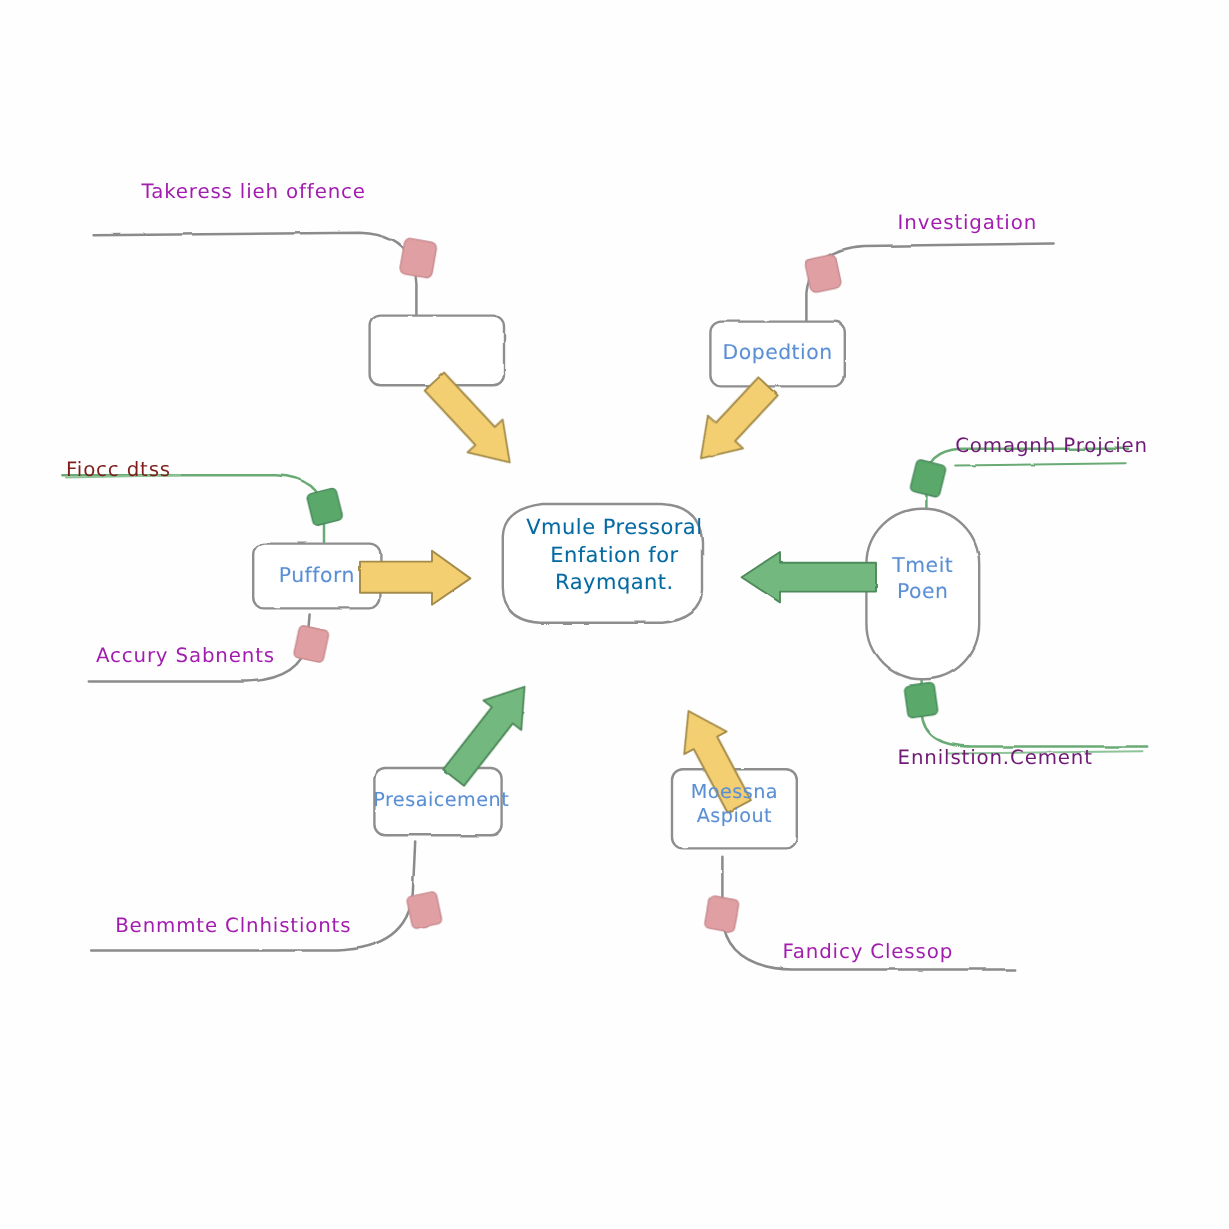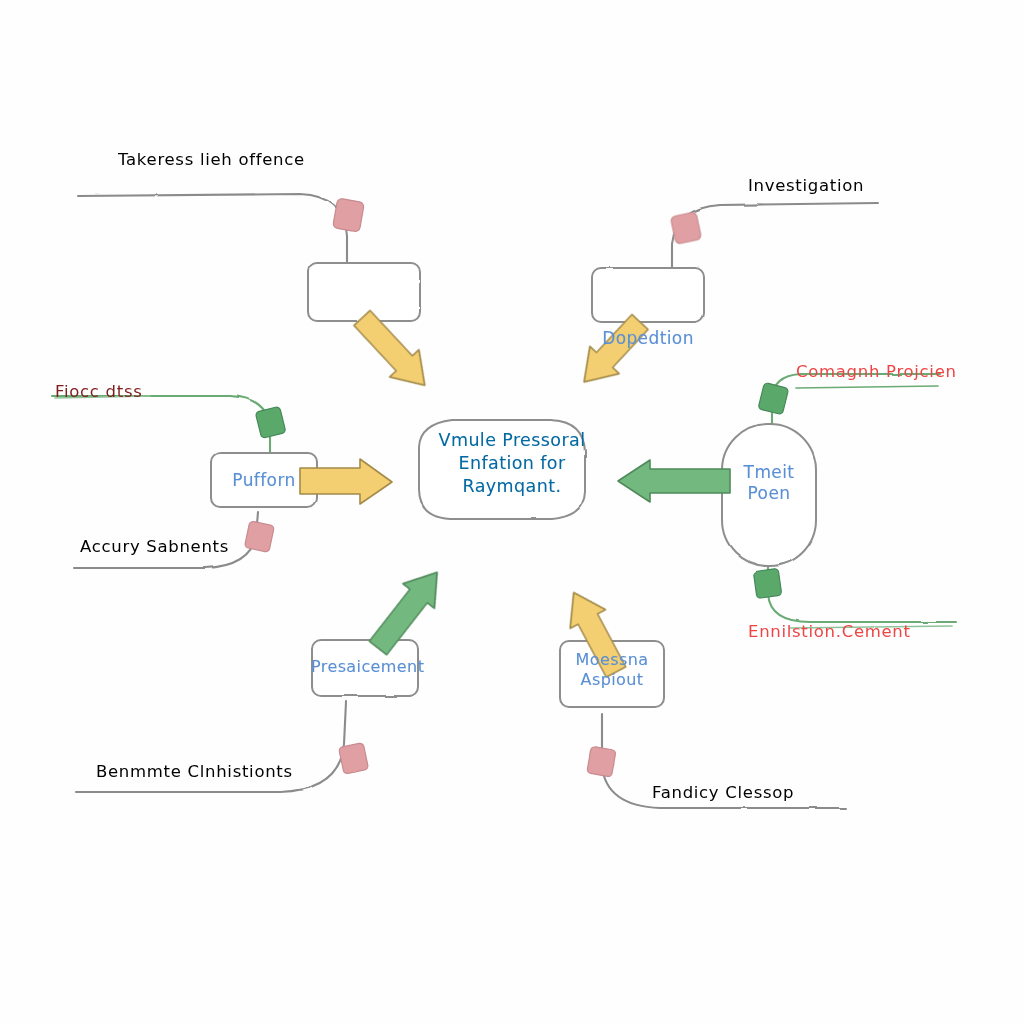"Takeress lieh offence" .edge-label.red { color: #000000 -> #a21caf }
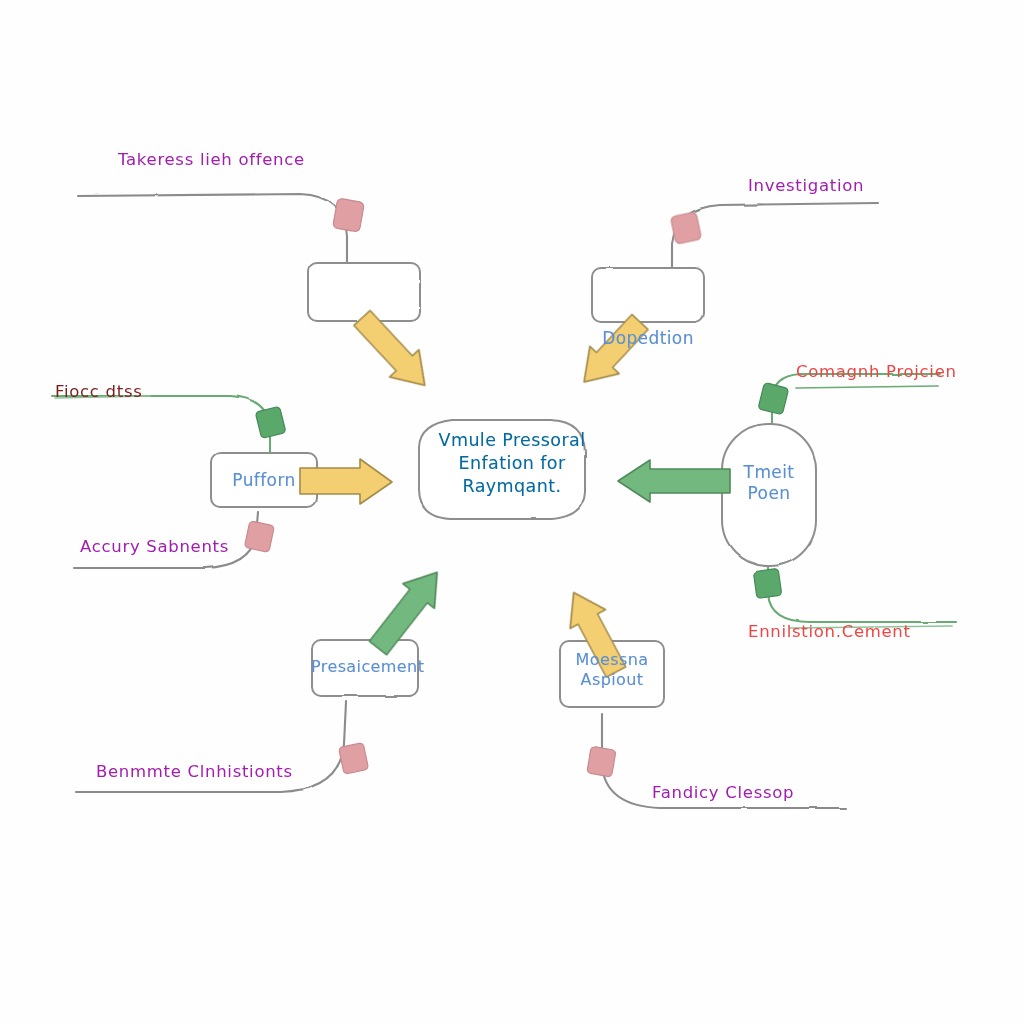"Dopedtion" div.node-label { margin-top: 44px -> none }
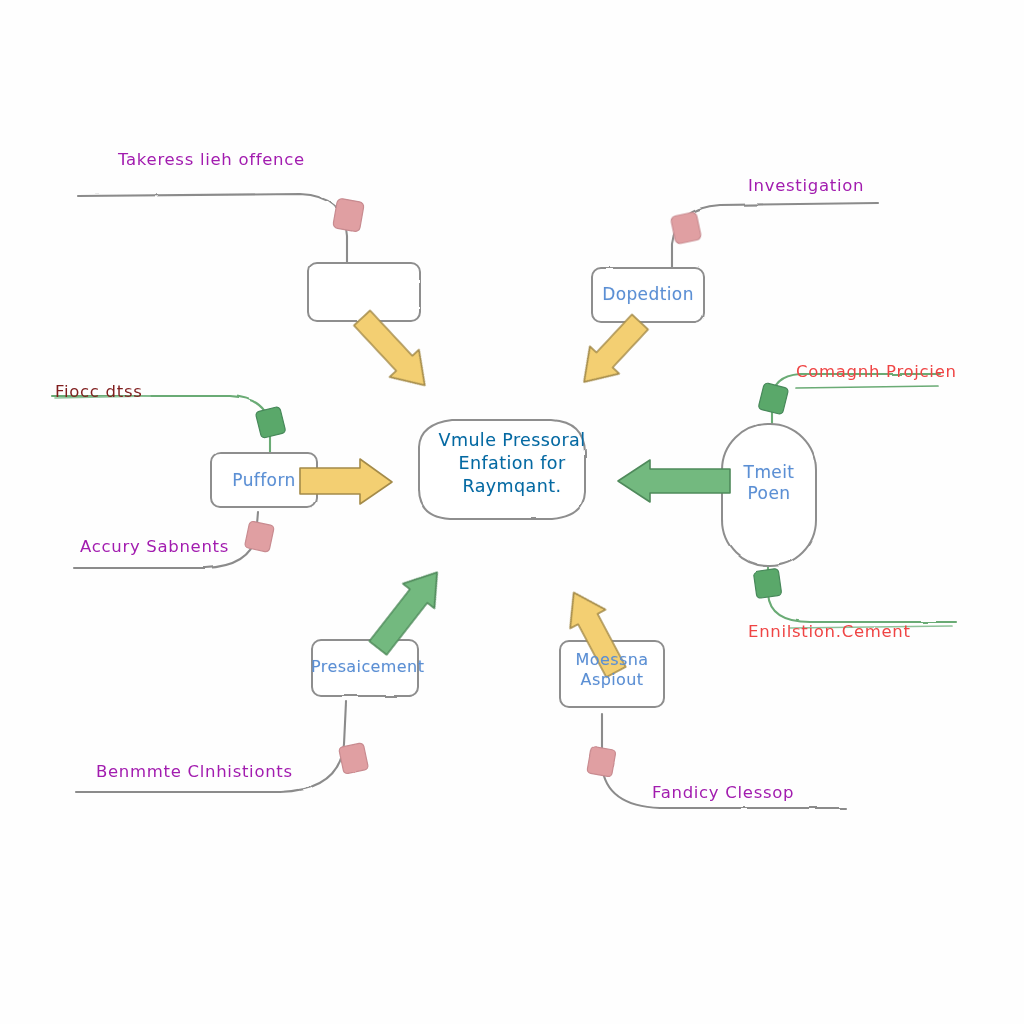"Comagnh Projcien" .edge-label.green { color: #ef4444 -> #701a75 }
